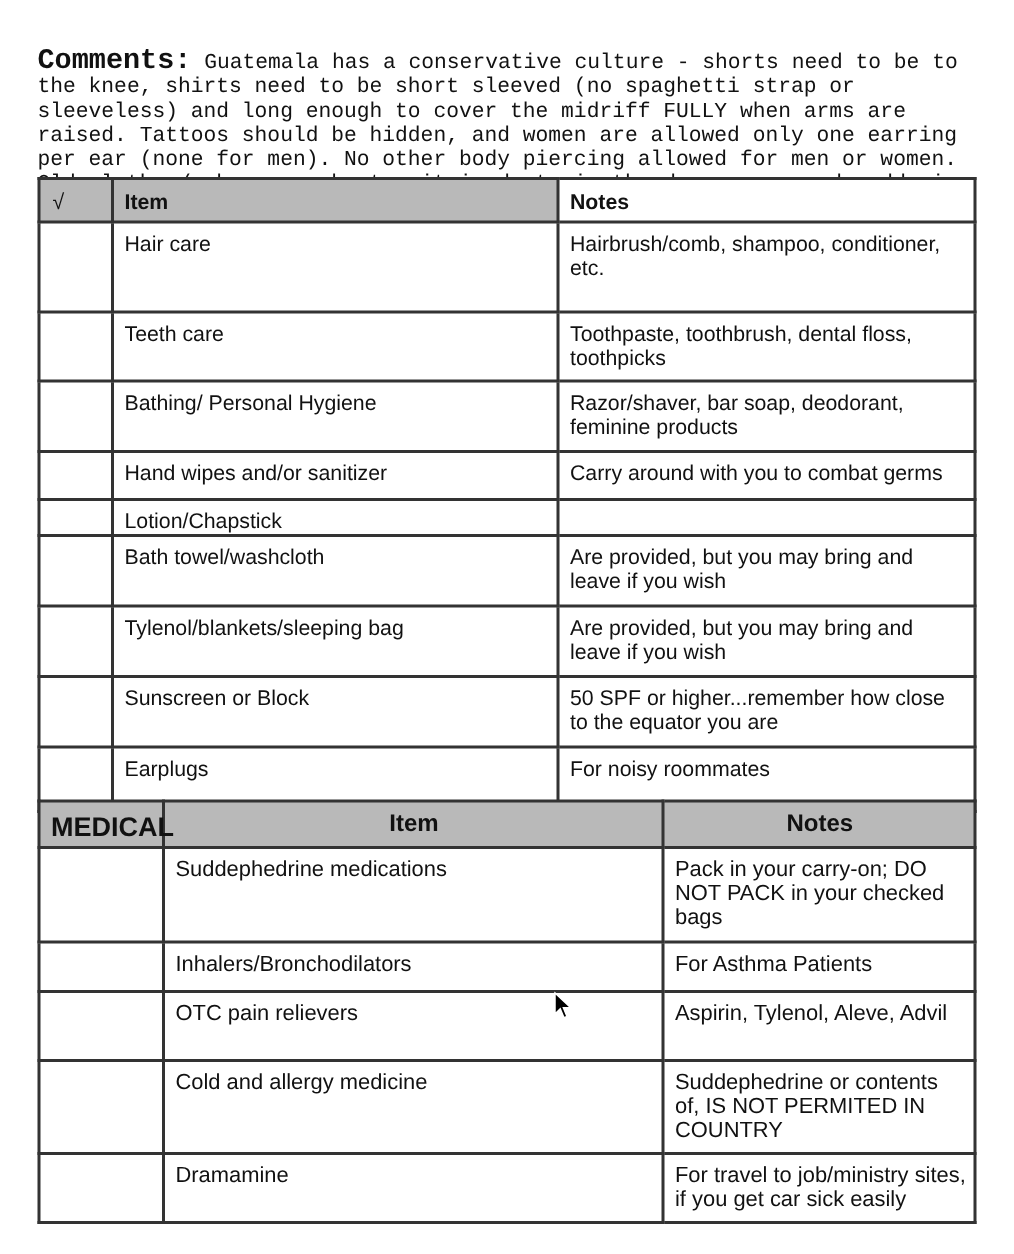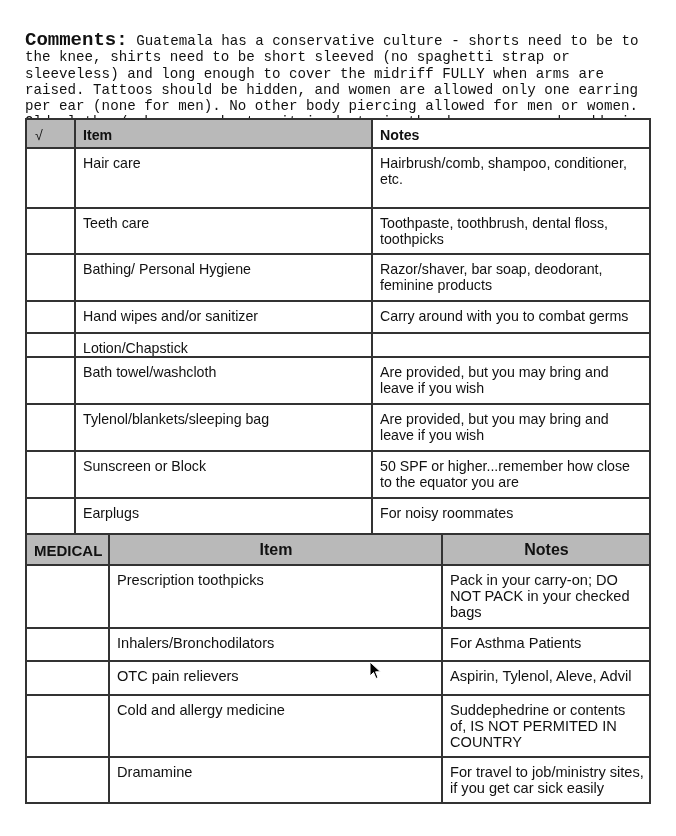"MEDICAL" #t2 th.section { font-size: 15px -> 18px }
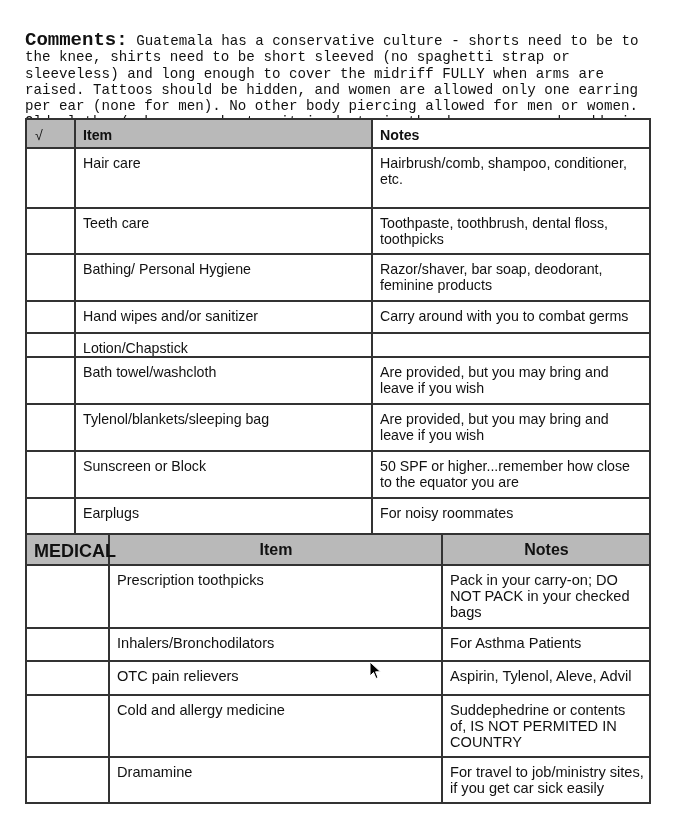"Prescription toothpicks" div.cell-inner { text: Prescription toothpicks -> Suddephedrine medications }
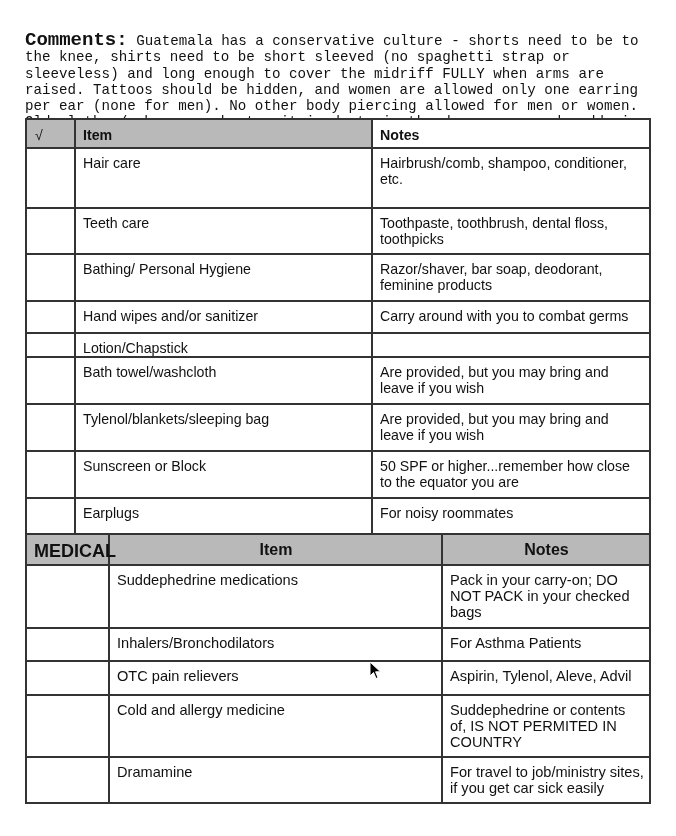"OTC pain relievers" tr { height: 34px -> 46px }
